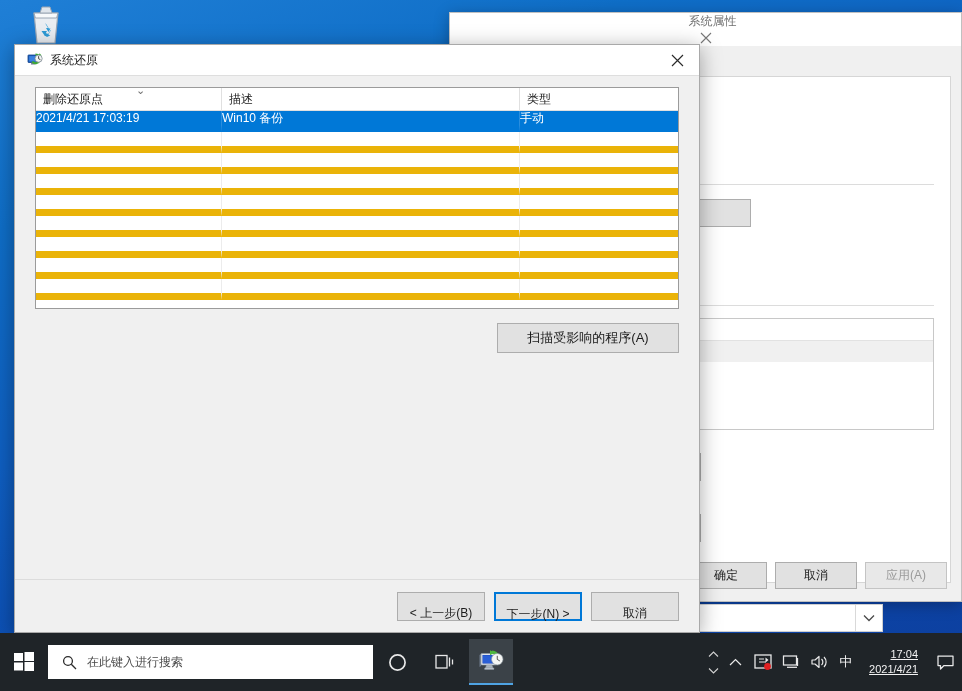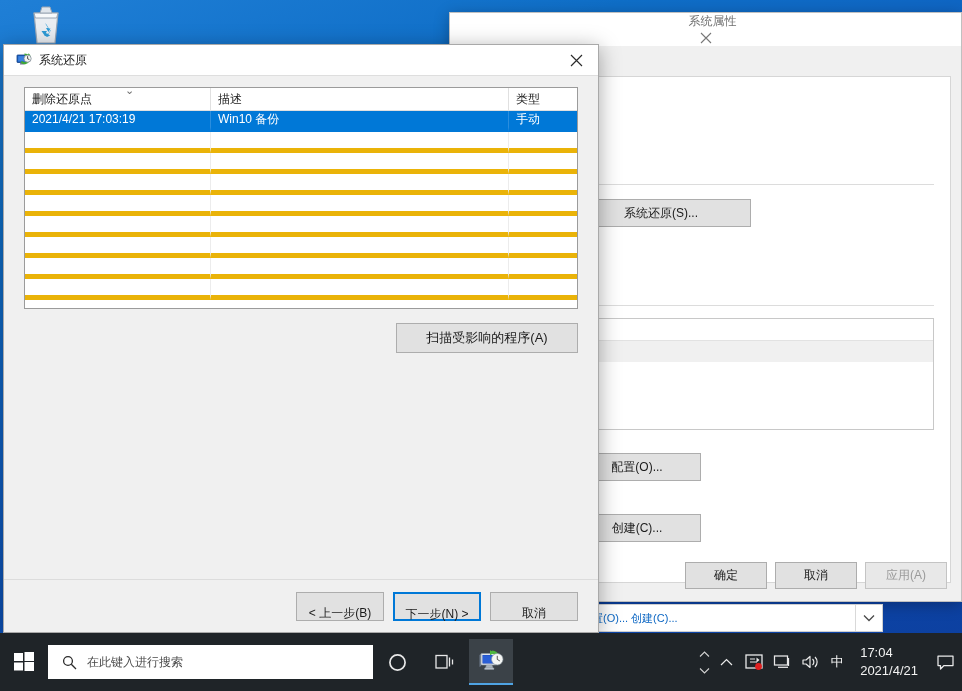"系统还原" #restore { left: 3px -> 14px; width: 596px -> 686px }
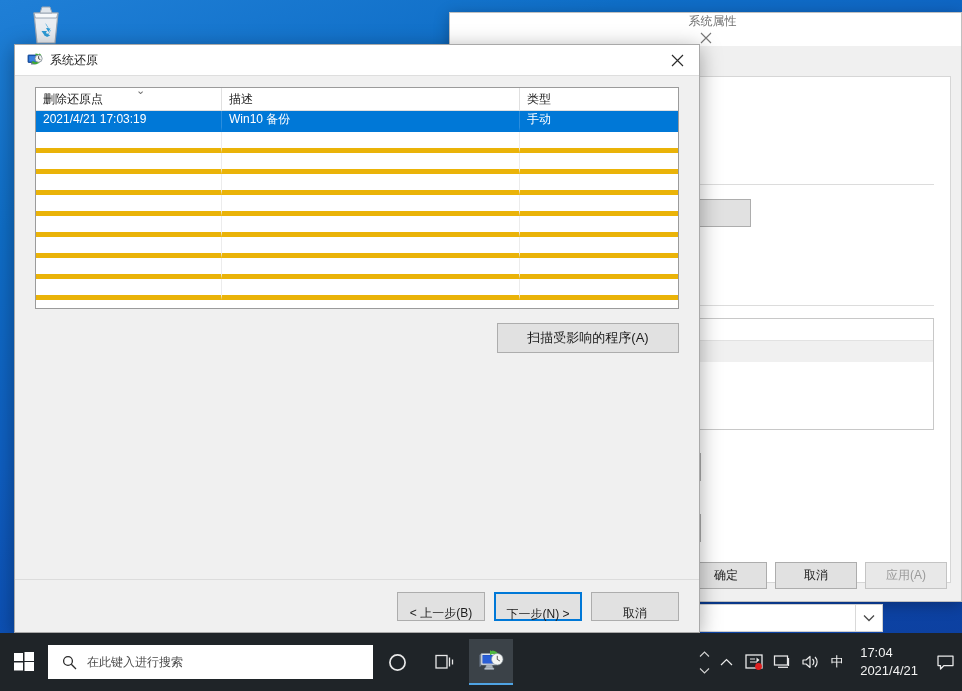"2021/4/21 17:03:19" .rp-row > div { border-bottom: 5px solid #eab308 -> 7px solid #eab308; padding-left: 7px -> none }
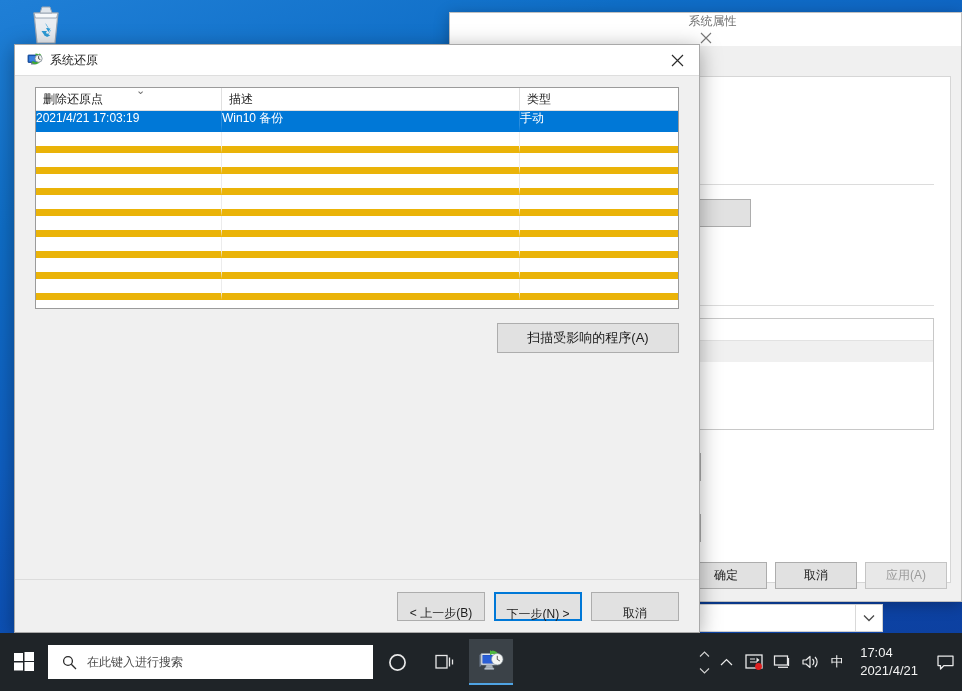"17:04" .tb-clock { font-size: 13px -> 11px; text-align: left -> right; text-decoration: none -> underline }
